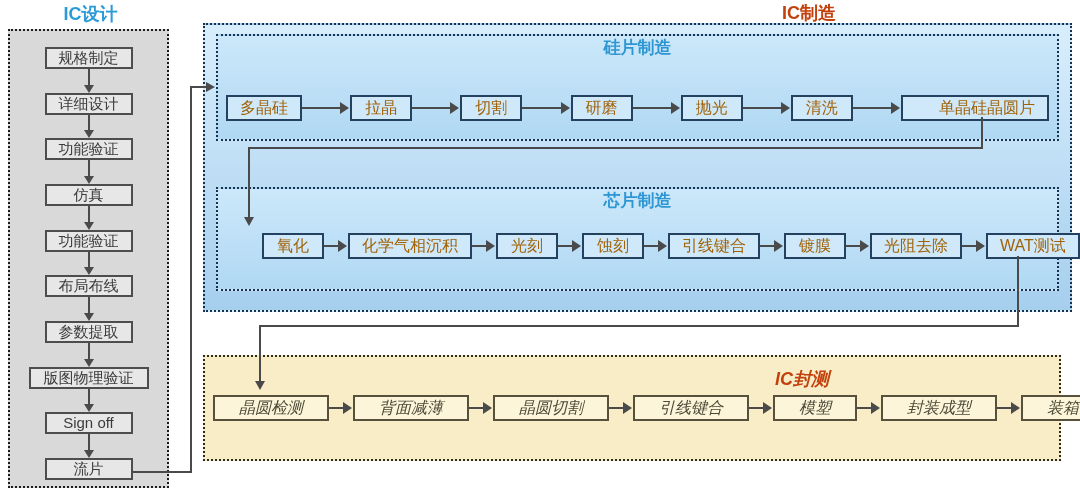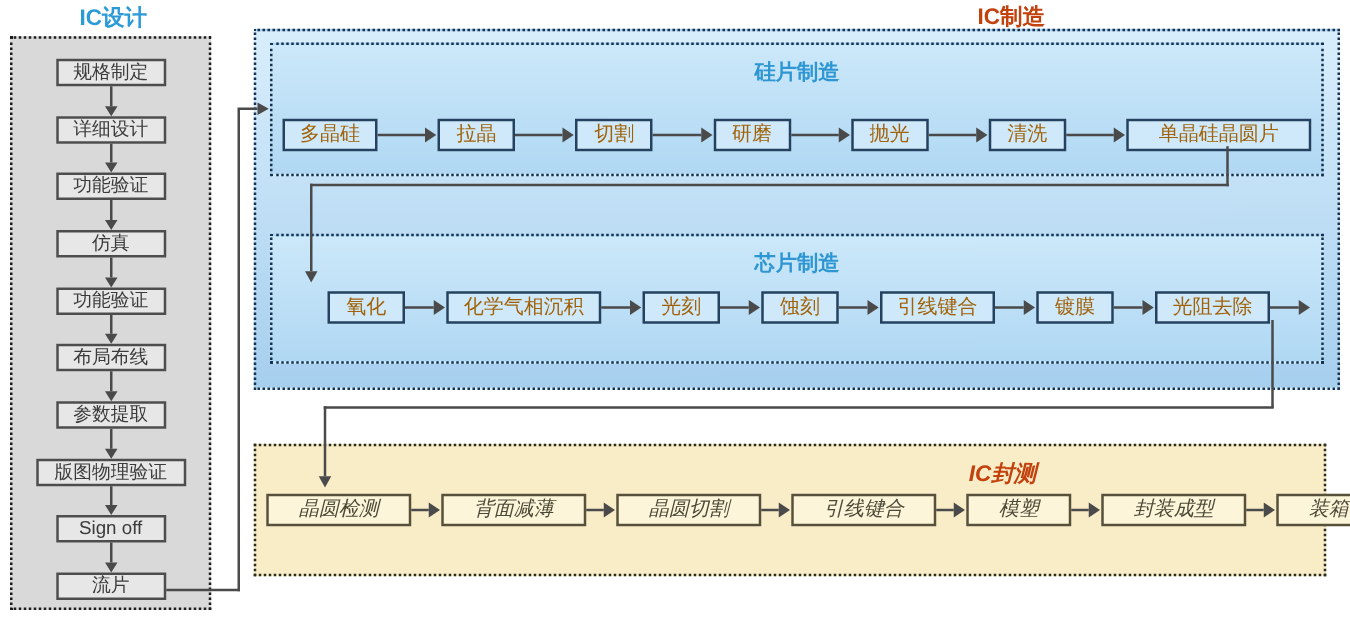"硅片制造" .inner-title { margin-top: 10px -> 0 }
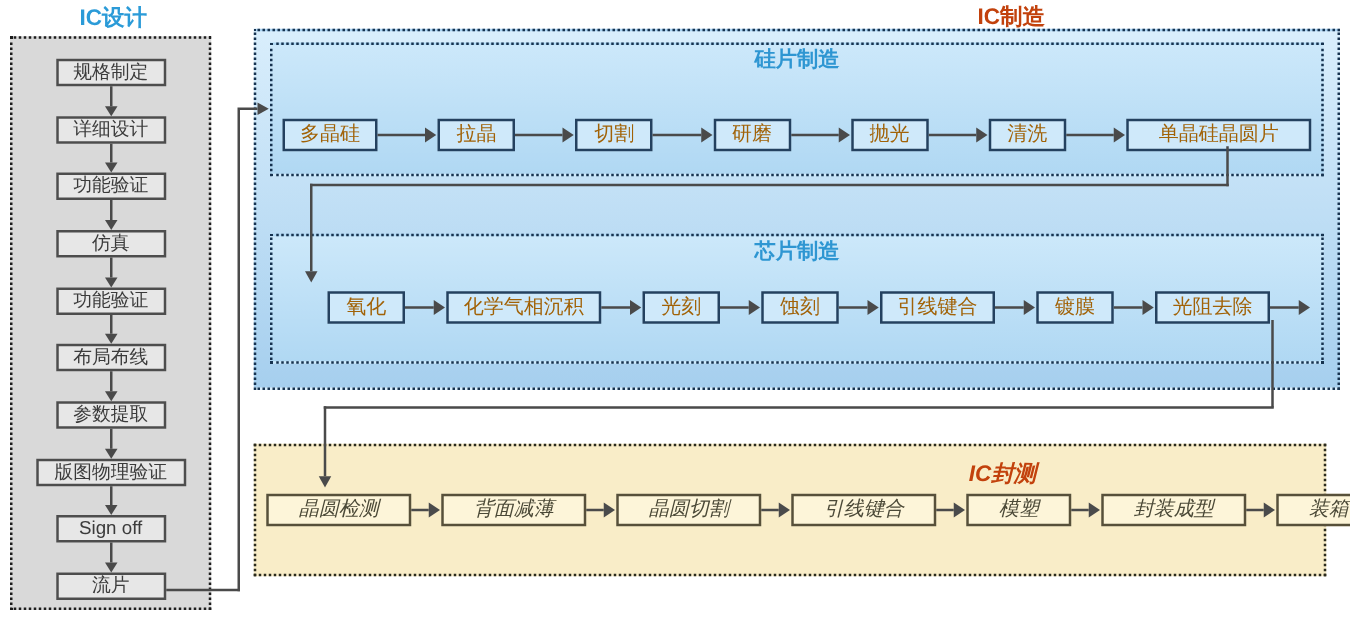"单晶硅晶圆片" .pbox-xl { text-align: none -> right }
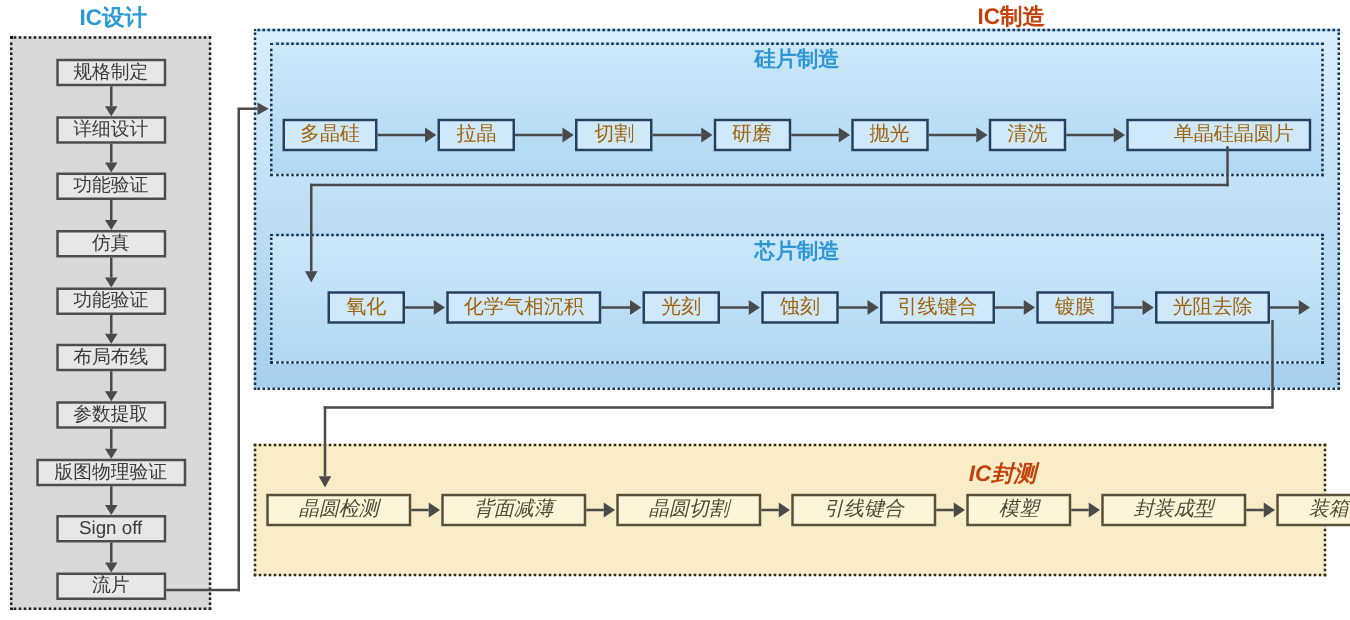"WAT测试" div.pbox { html: none -> <div>WAT测试</div> }
